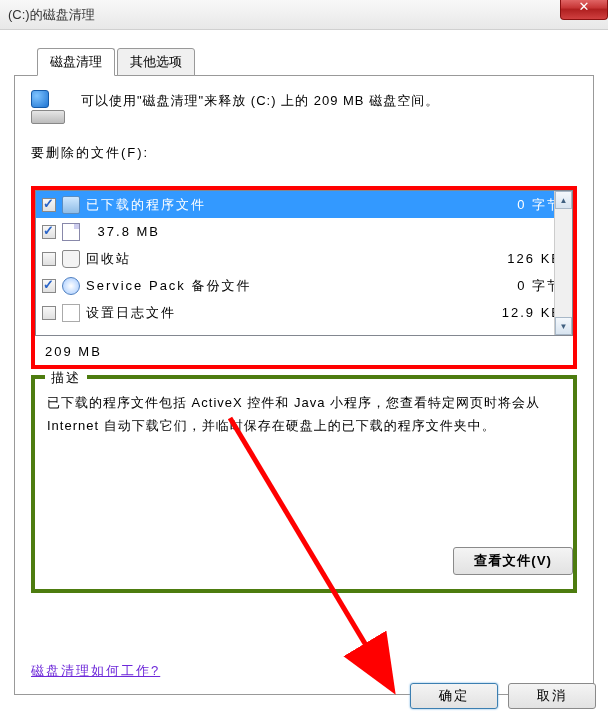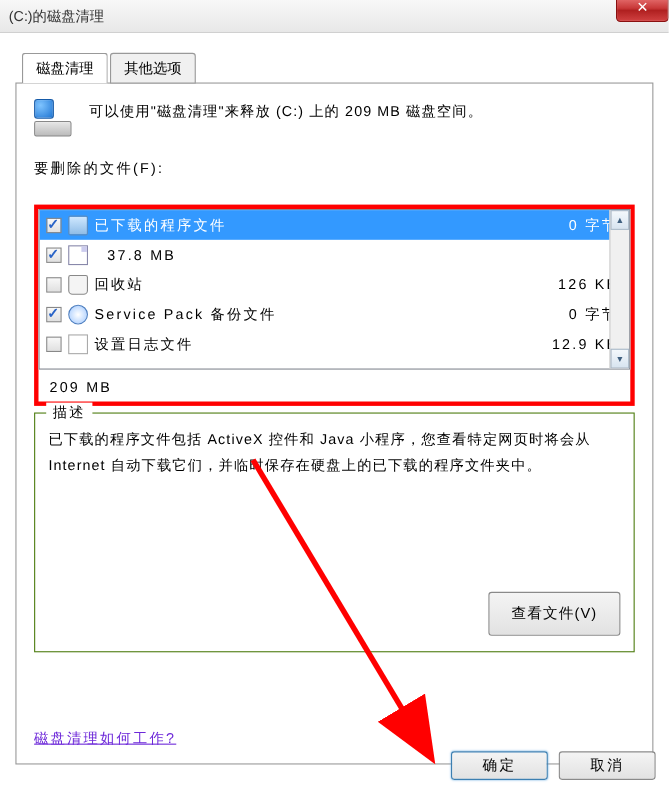"磁盘清理" .tabs { margin-left: 6px -> 23px }
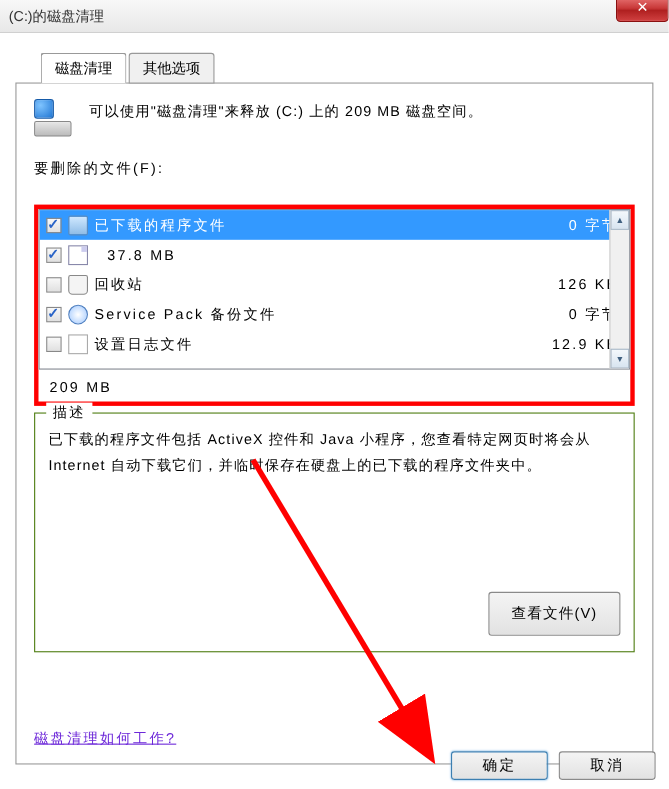"描述" .group-box { border: 1px solid #4d7c0f -> 4px solid #4d7c0f }
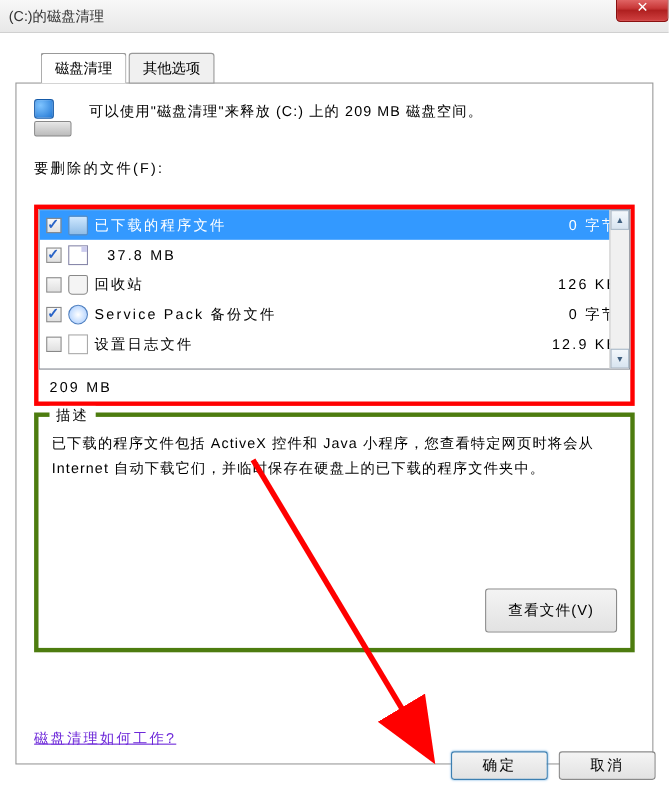"查看文件(V)" .view-btn { font-weight: none -> bold; height: 40px -> 28px; right: 12px -> 0 }
